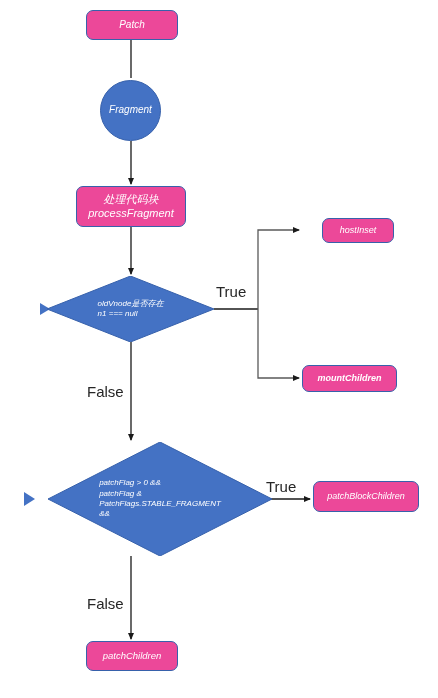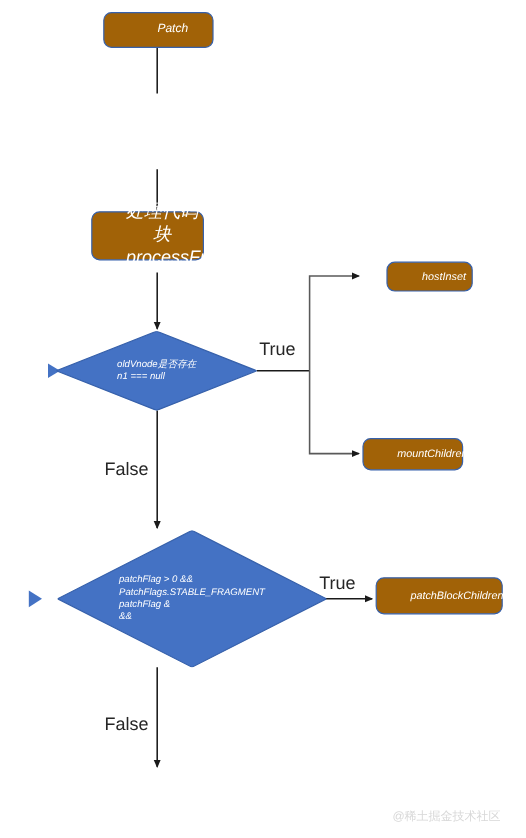"Patch" .rect { background: #a16207 -> #ec4899; padding-left: 24px -> none }
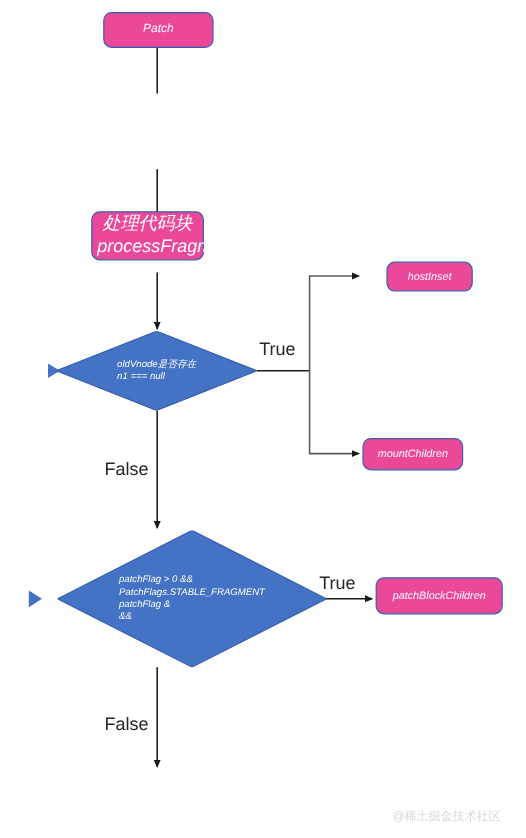"Fragment" div.node { html: none -> <div> <div> <span>Fragment</span> </div> </div> }
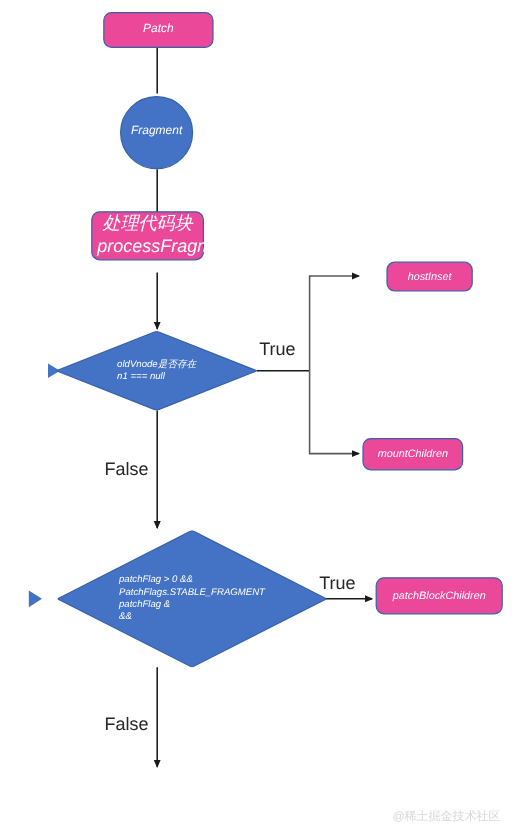"处理代码块" #node-process { font-size: 15px -> 11px; top: 176px -> 186px; width: 94px -> 110px }
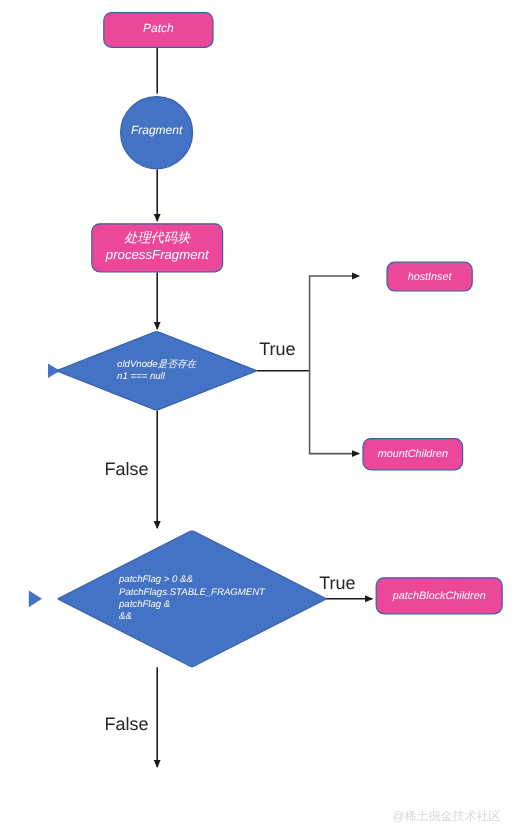"mountChildren" #node-mountchildren { font-weight: none -> bold; width: 84px -> 95px }
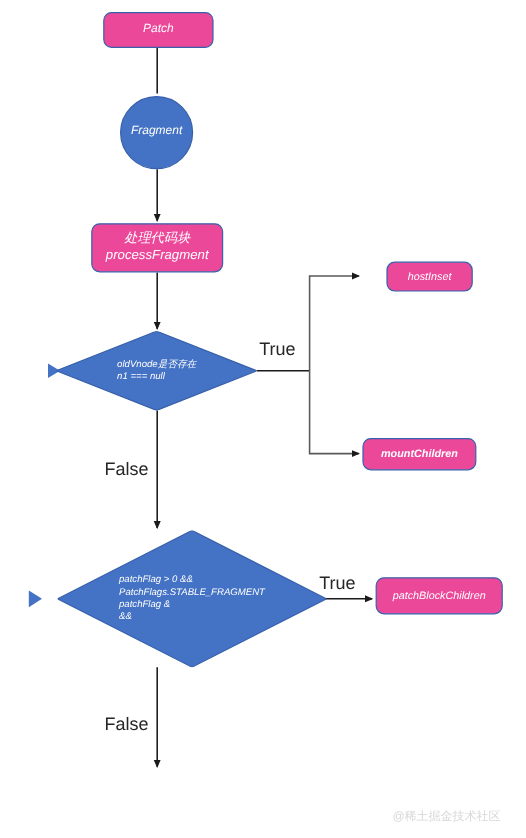"PatchFlags.STABLE_FRAGMENT" div { order: before "patchFlag &" -> after "patchFlag &" }
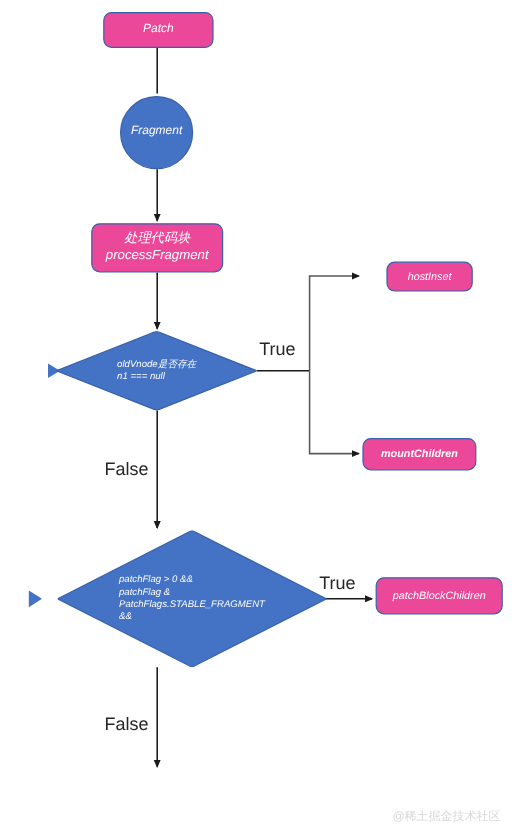"patchChildren" div.node { html: none -> <div> <div> <span>patchChildren</span> </div> </div> }
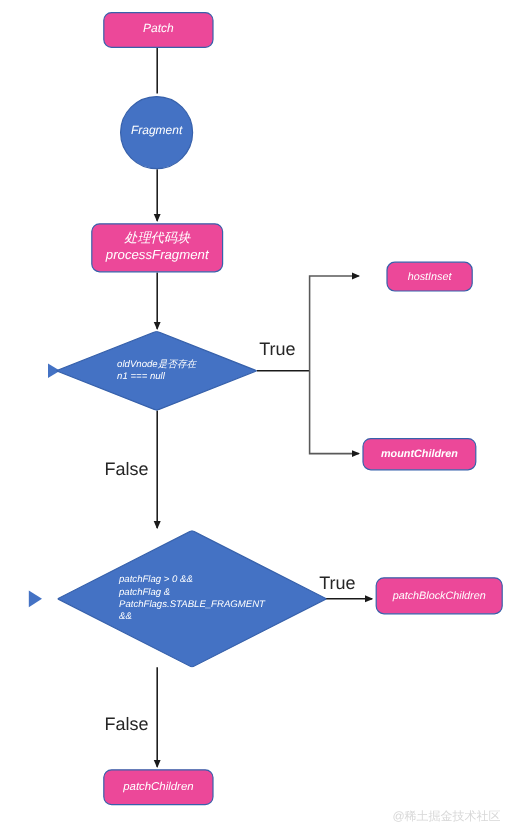"@稀土掘金技术社区" div.watermark { html: <div>@稀土掘金技术社区</div> -> none }
